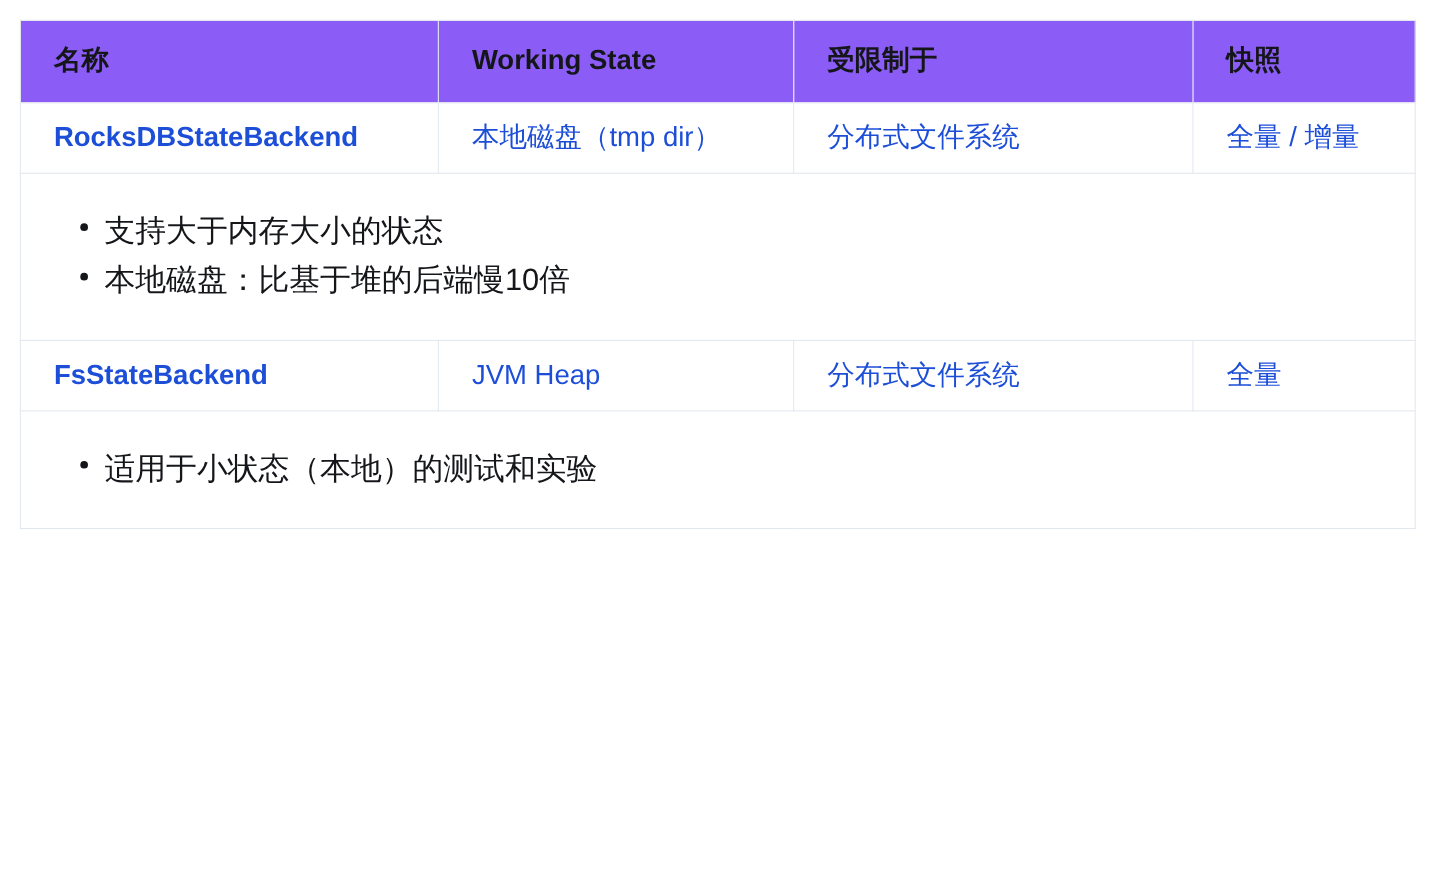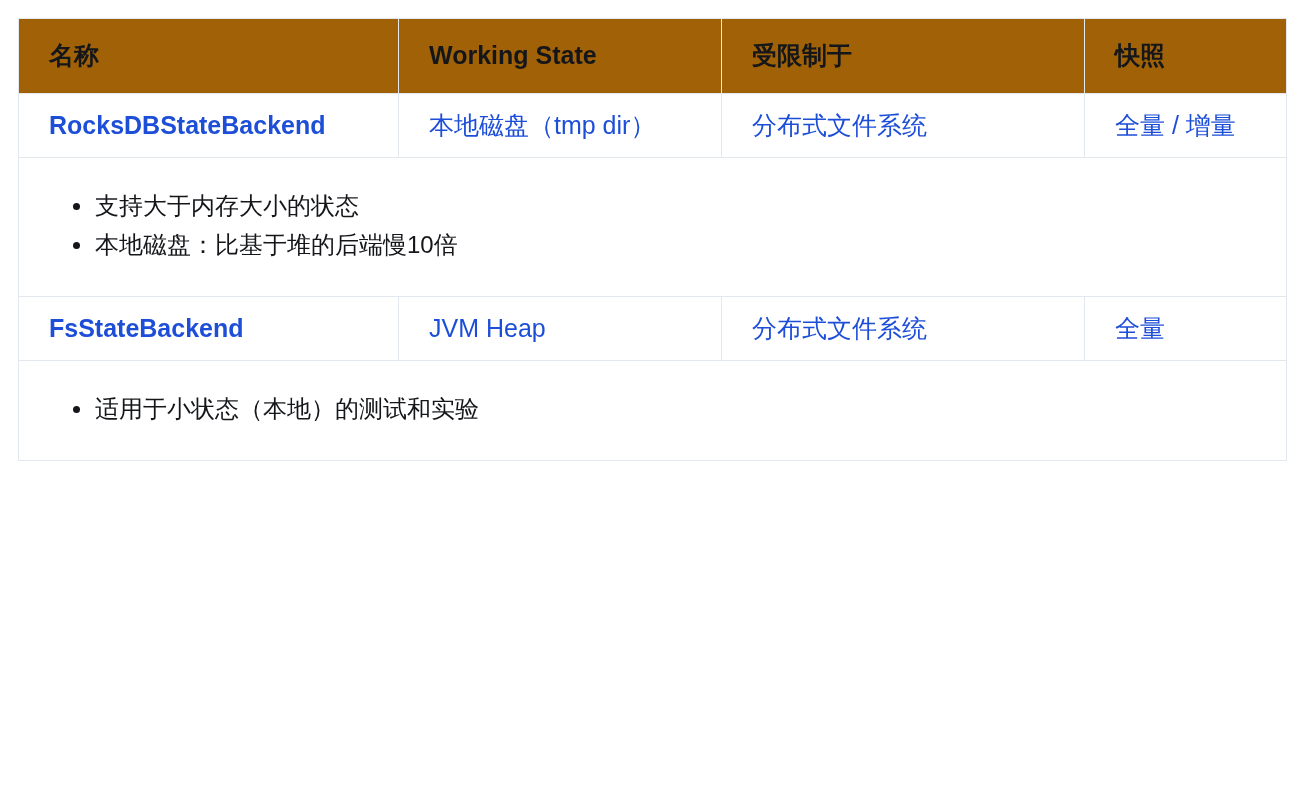"名称" thead th { background: #a16207 -> #8b5cf6 }
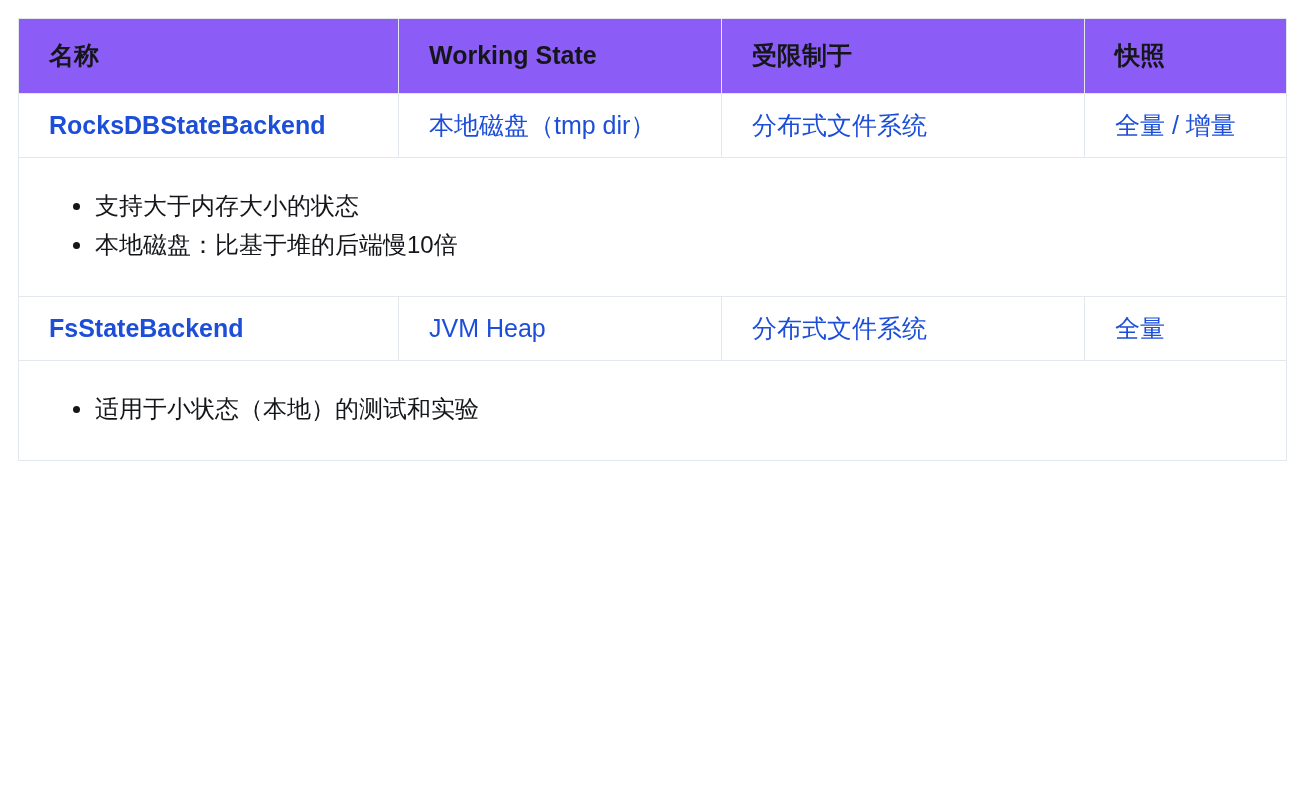"支持大于内存大小的状态" tbody td.notes-cell li { font-size: 24px -> 28px }
